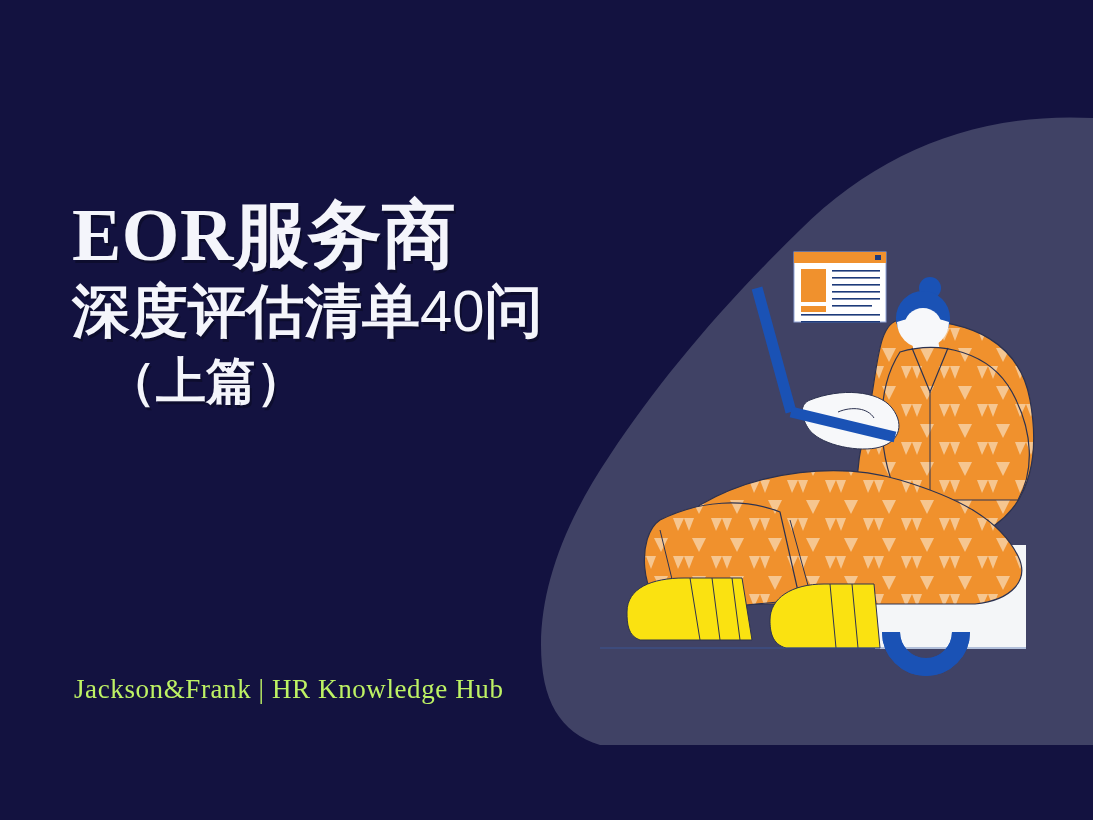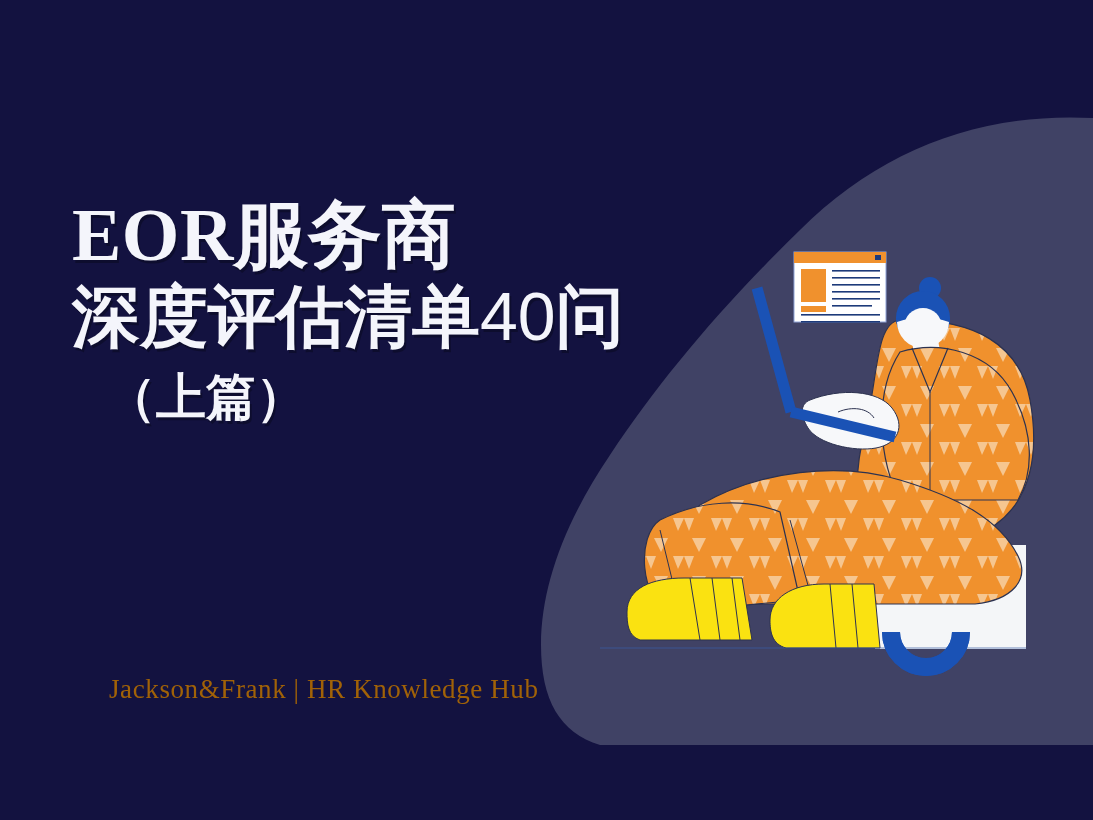"服务商" .cjk-bold { font-family: Liberation Sans, sans-serif -> Liberation Serif, serif }
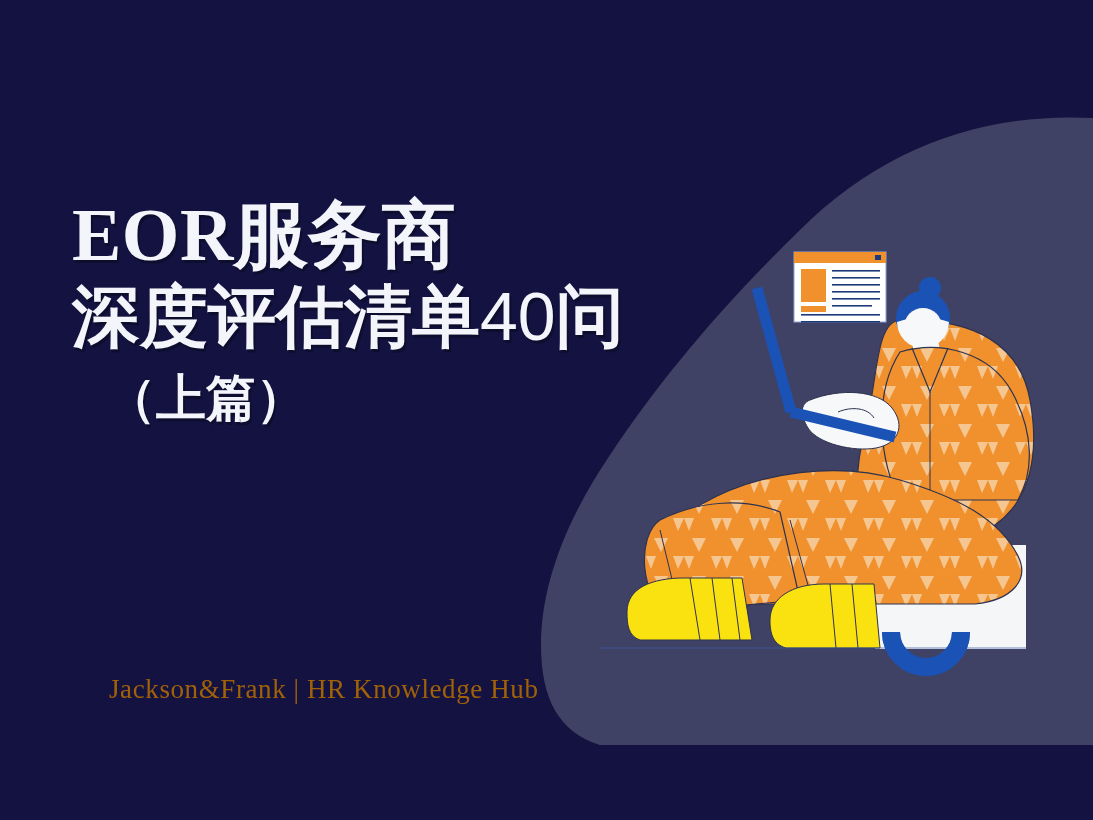"深度评估清单40问" .title-line-2 { font-size: 68px -> 58px; margin-bottom: 18px -> 12px }
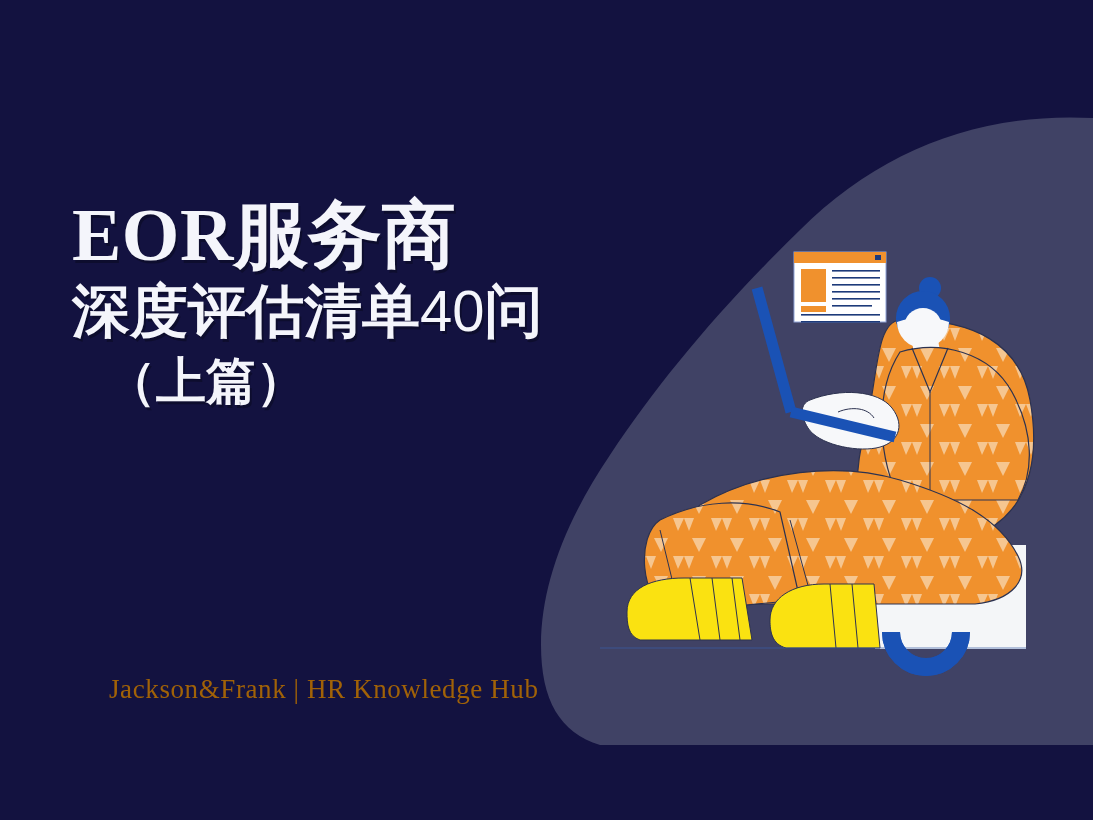"Jackson&Frank | HR Knowledge Hub" .footer-text { color: #a16207 -> #bef264; margin-left: 35px -> none }
